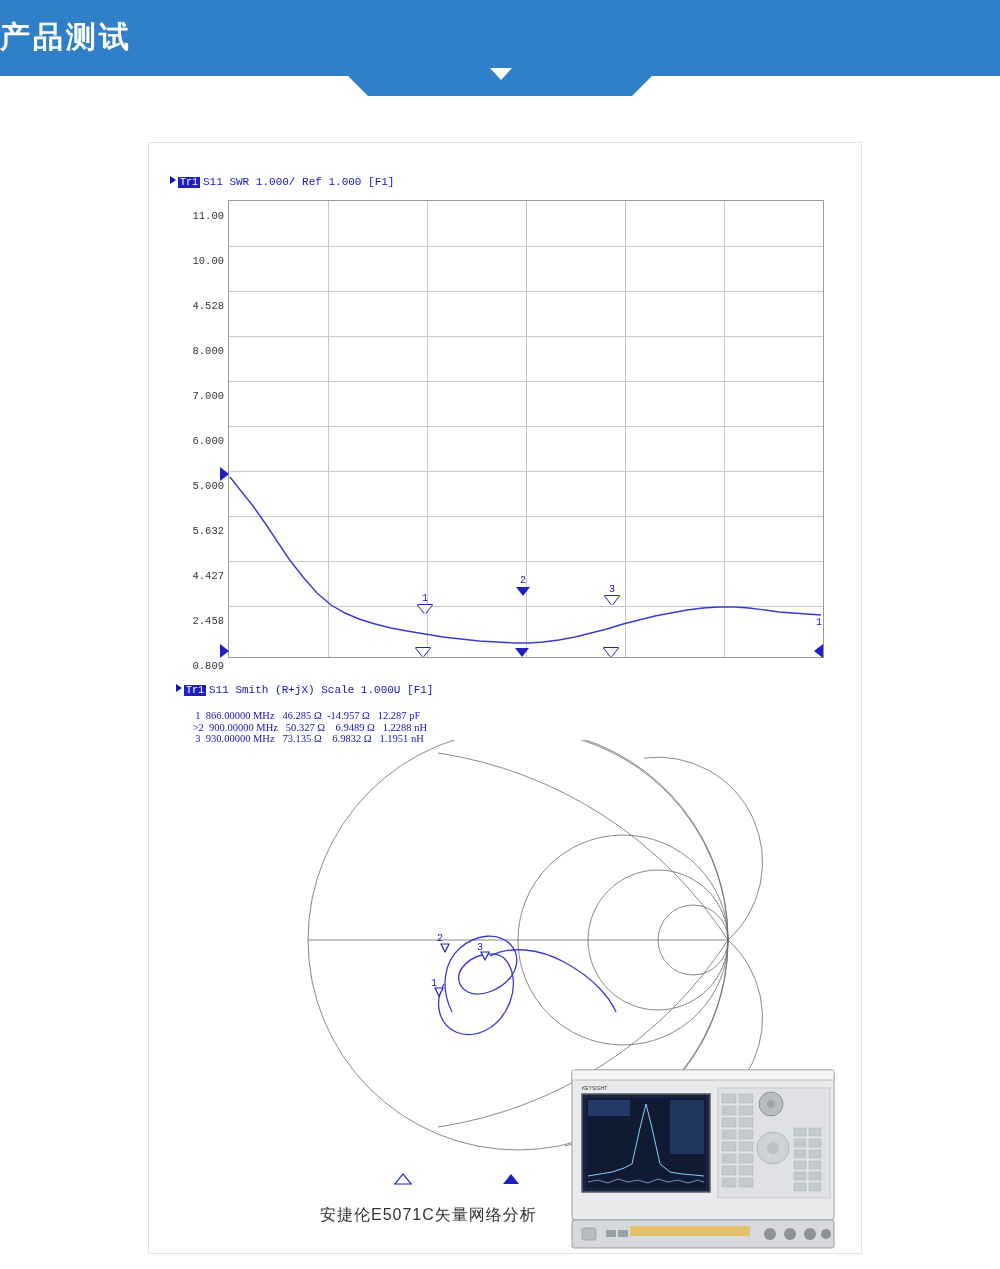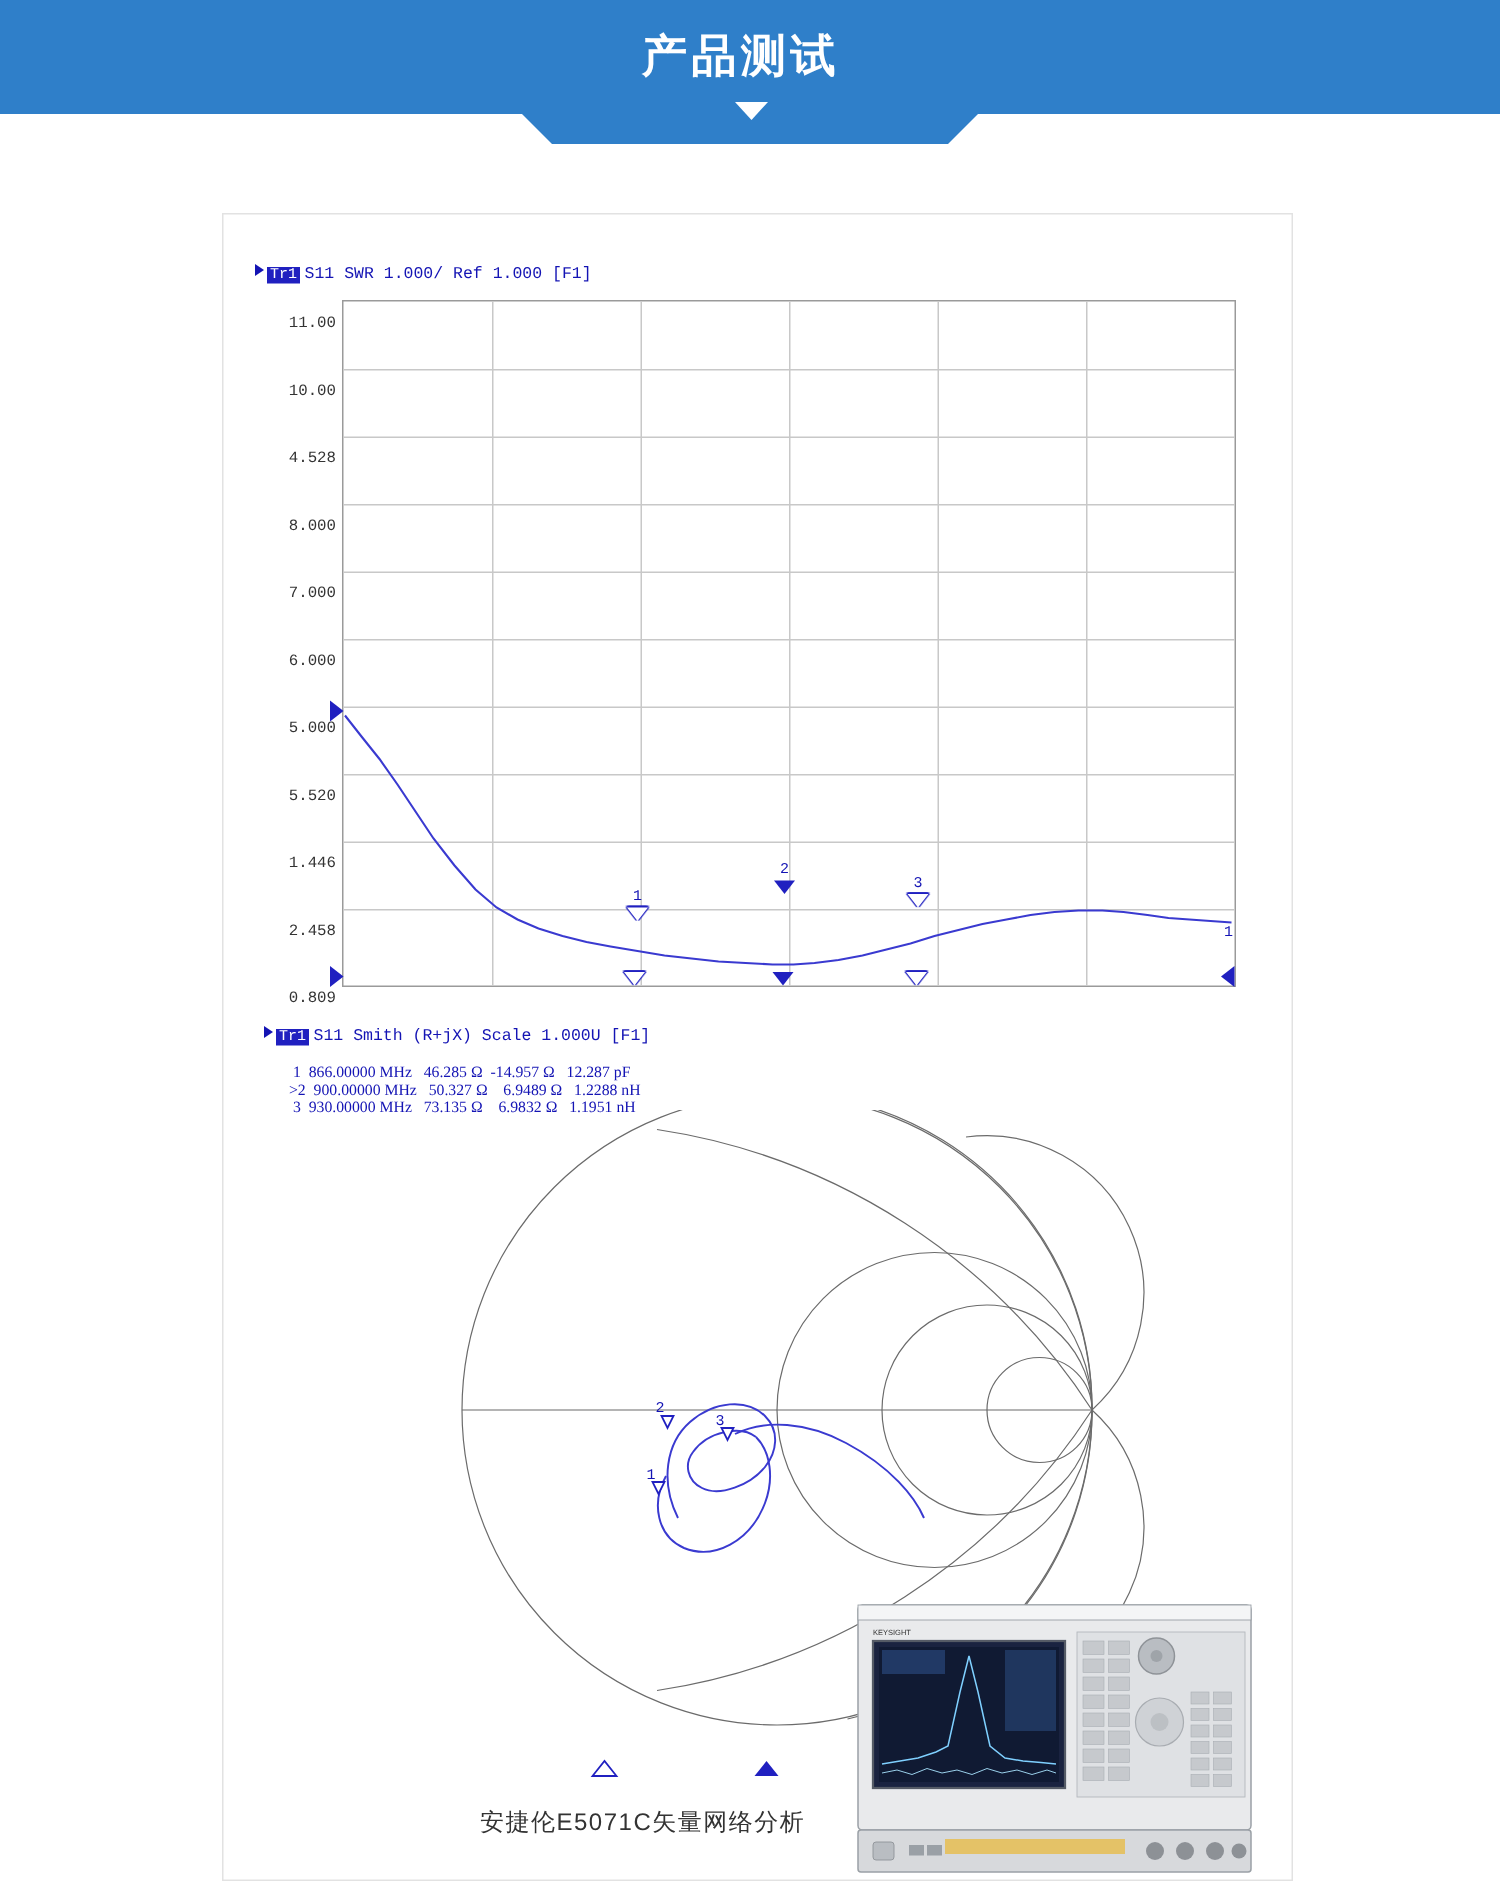"产品测试" .banner-title { text-align: center -> none }
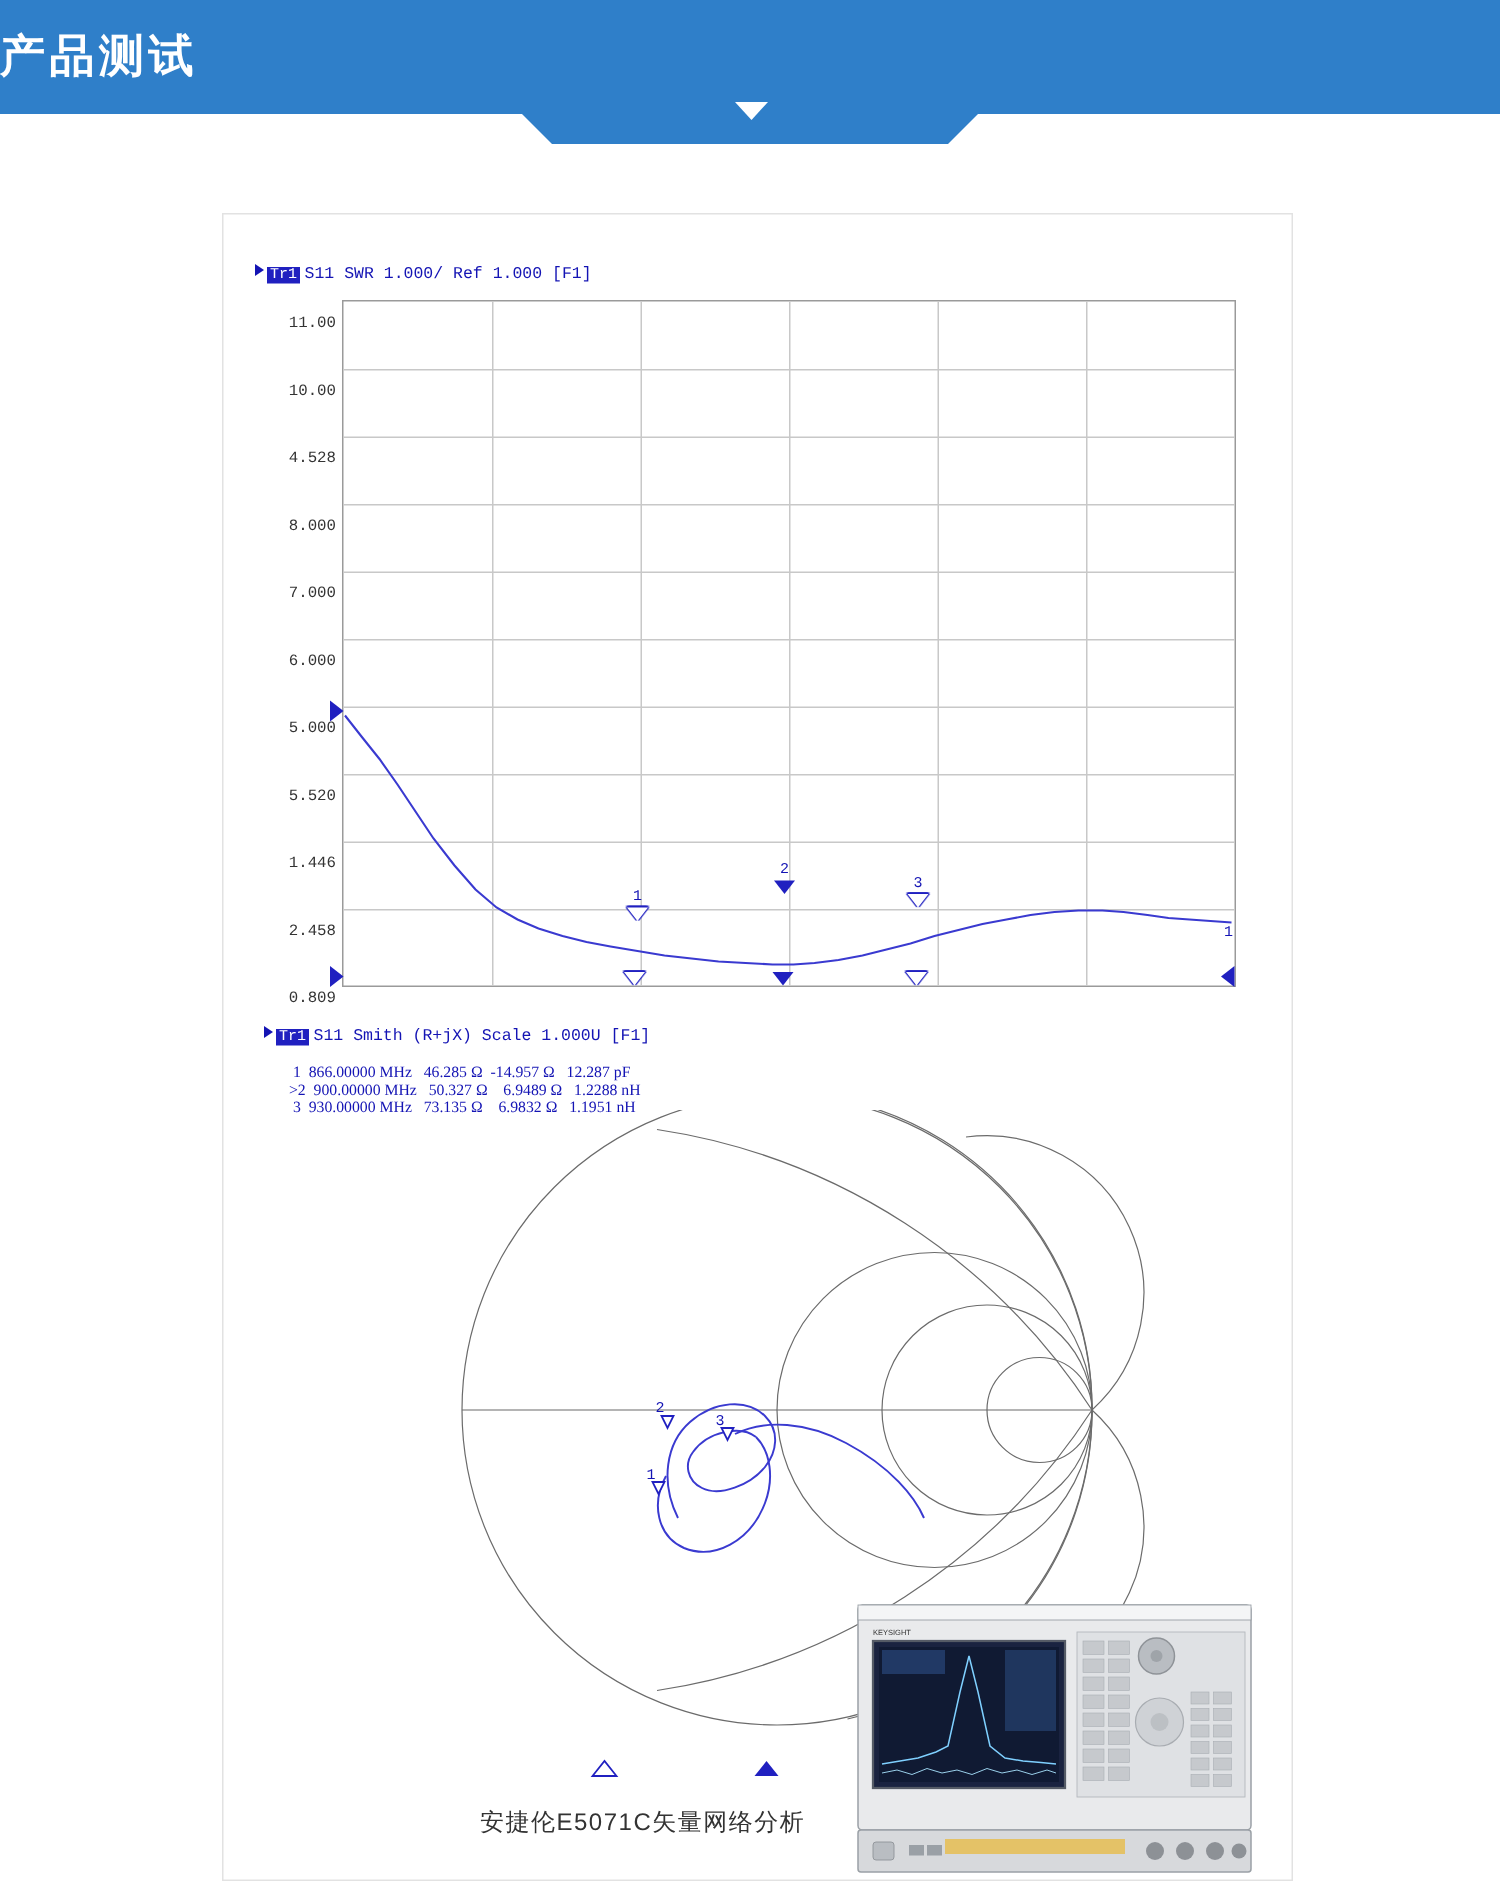"5.520" div { text: 5.520 -> 5.632 }
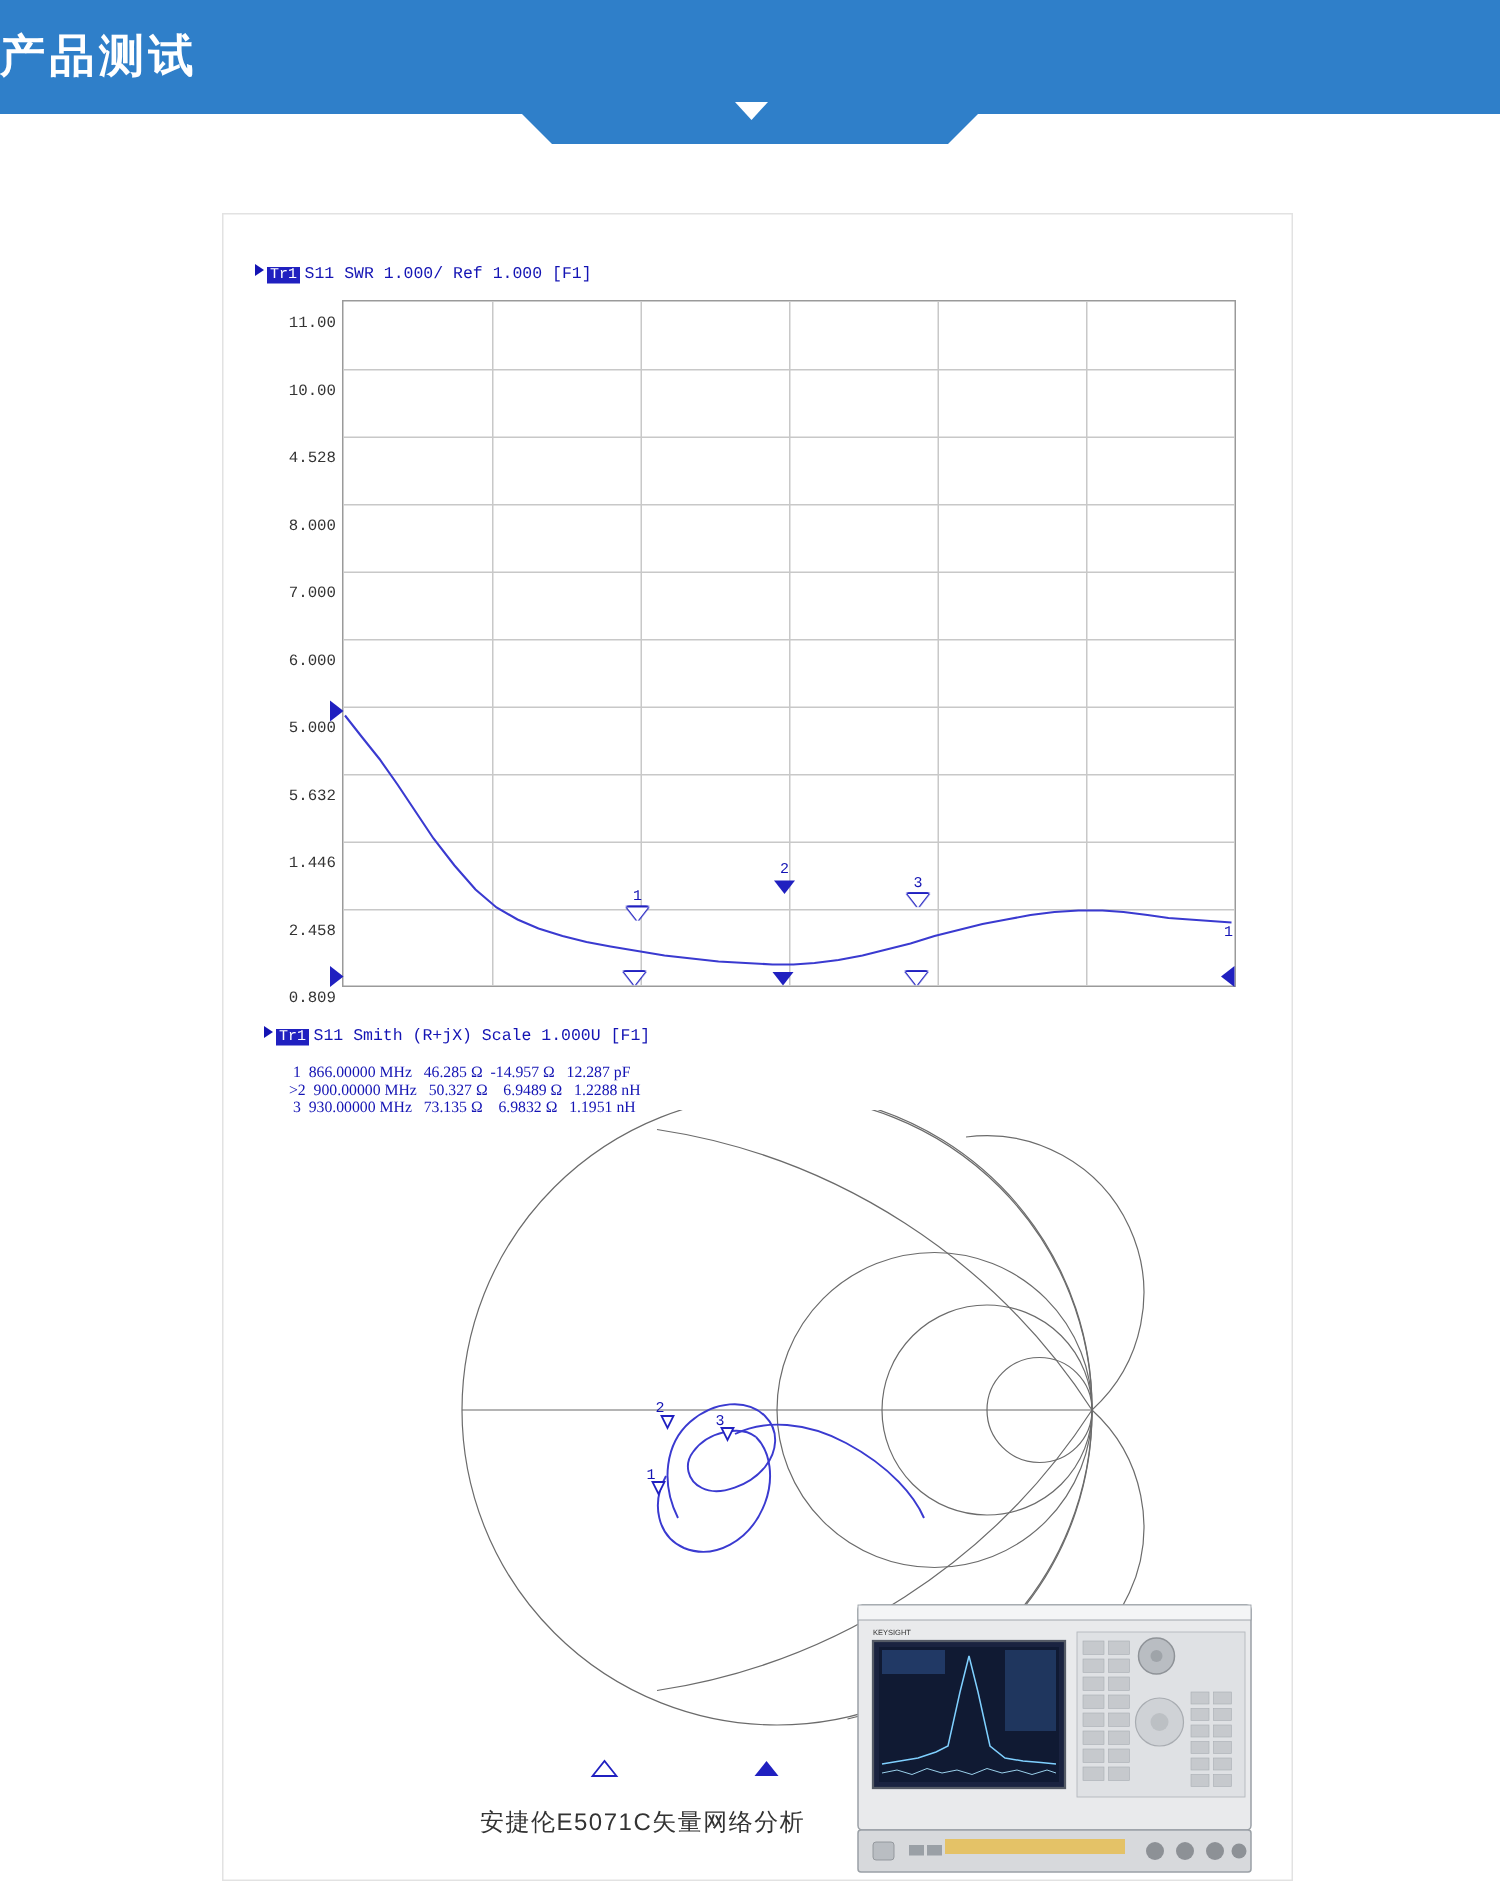"1.446" div { text: 1.446 -> 4.427 }
